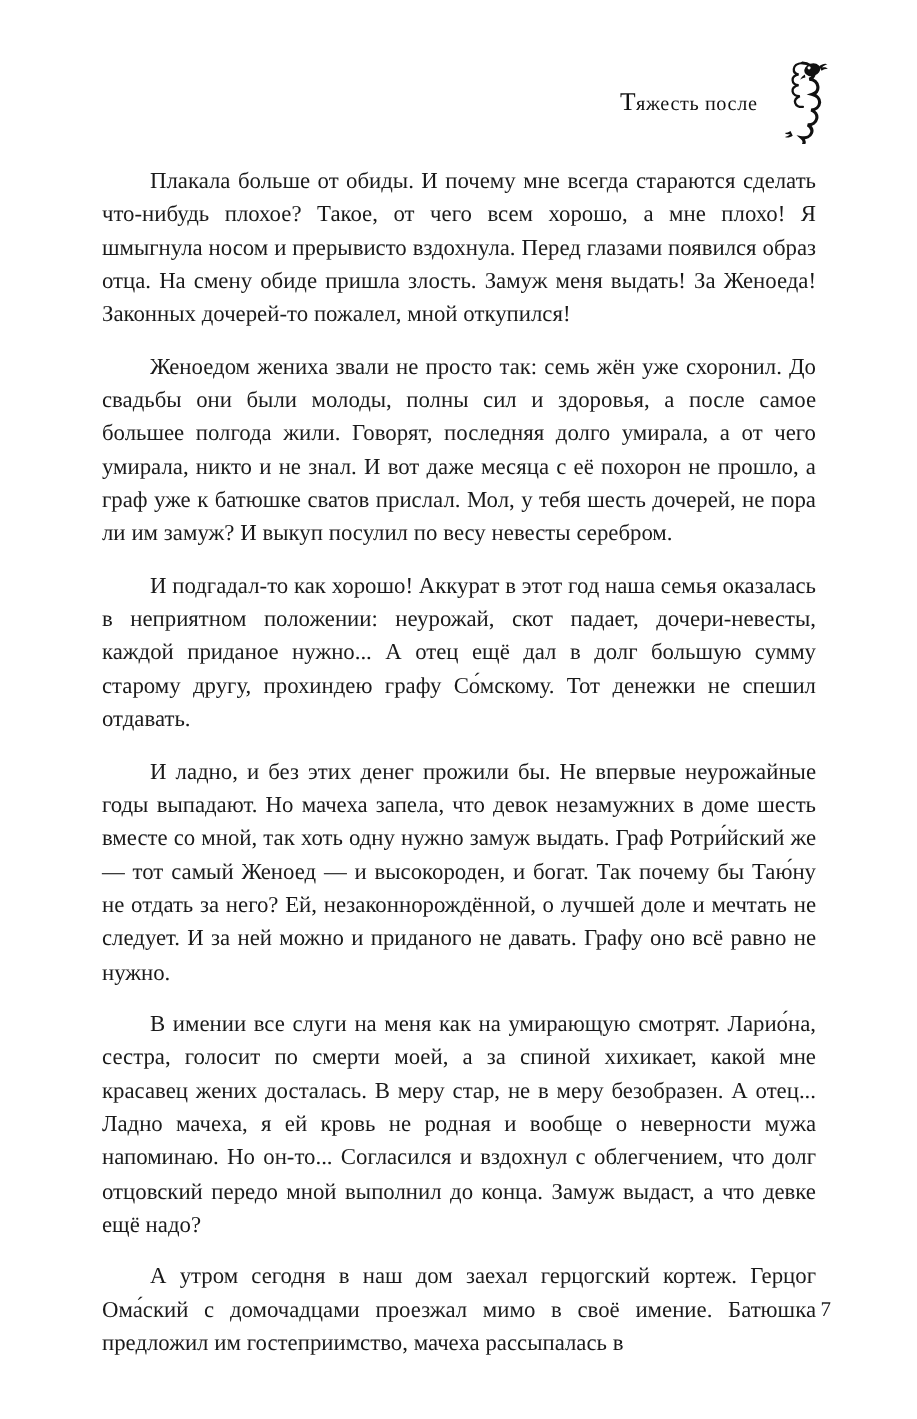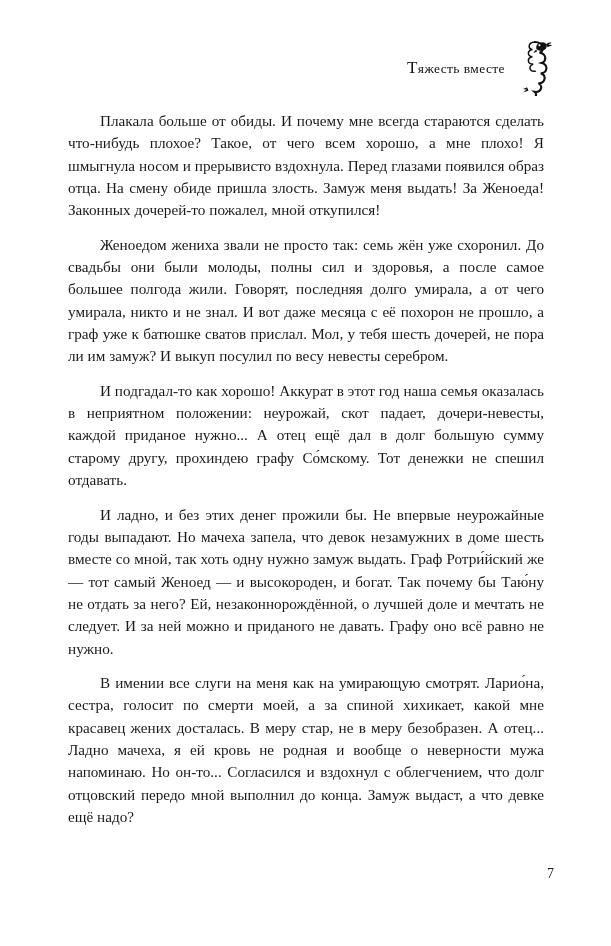"яжесть вместе" span { text: вместе -> после }
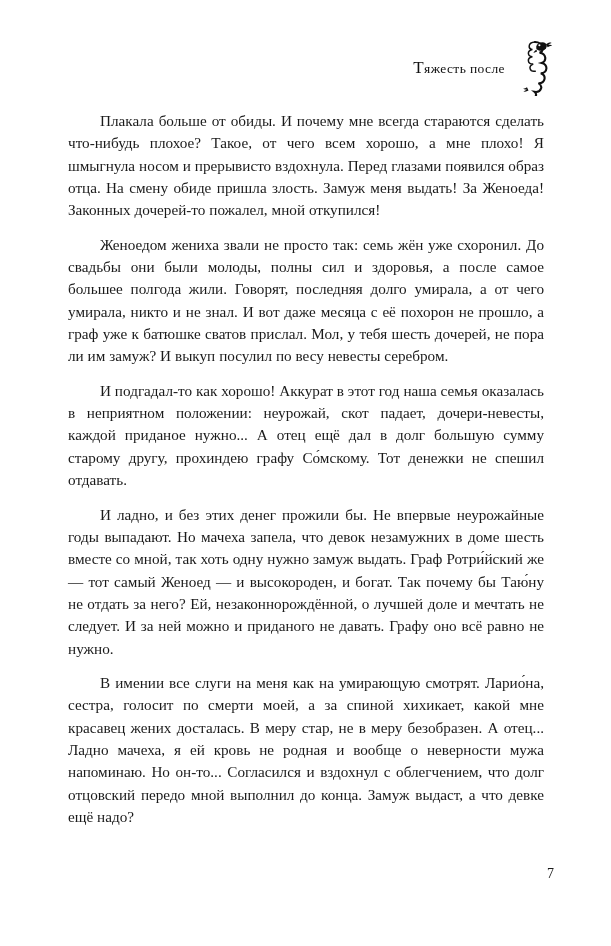"А утром сегодня в наш" p.para { html: none -> <p>А утром сегодня в наш дом заехал герцогский кортеж. Герцог Ома́ский с домочадцами проезжал мимо в своё имение. Батюшка предложил им гостеприимство, мачеха рассыпалась в</p> }
